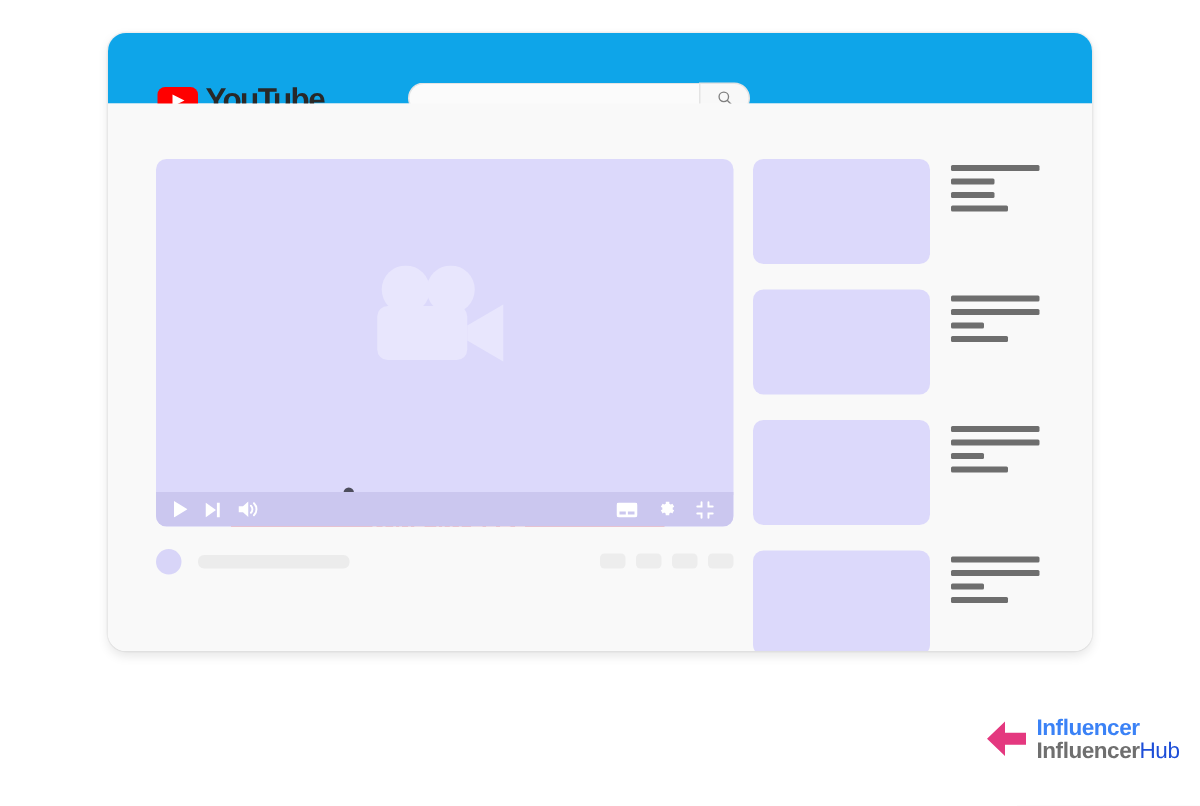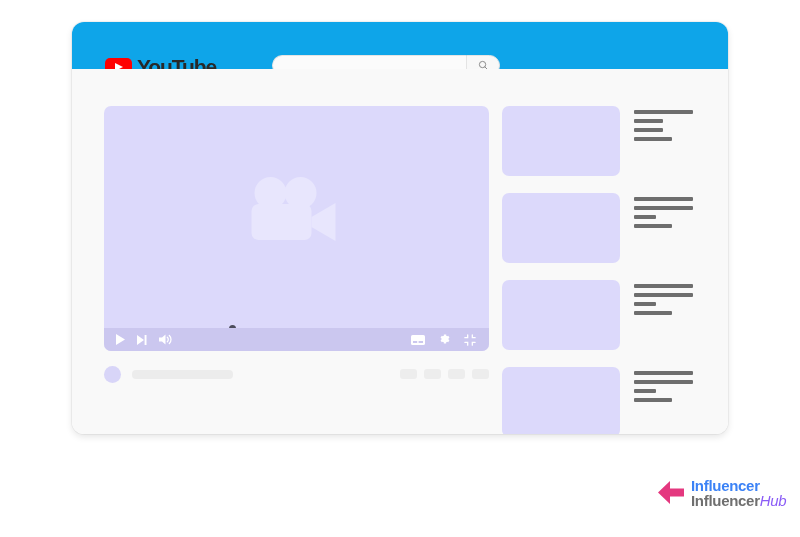"Hub" .brand-hub { color: #8b5cf6 -> #1d4ed8; font-style: italic -> none }
